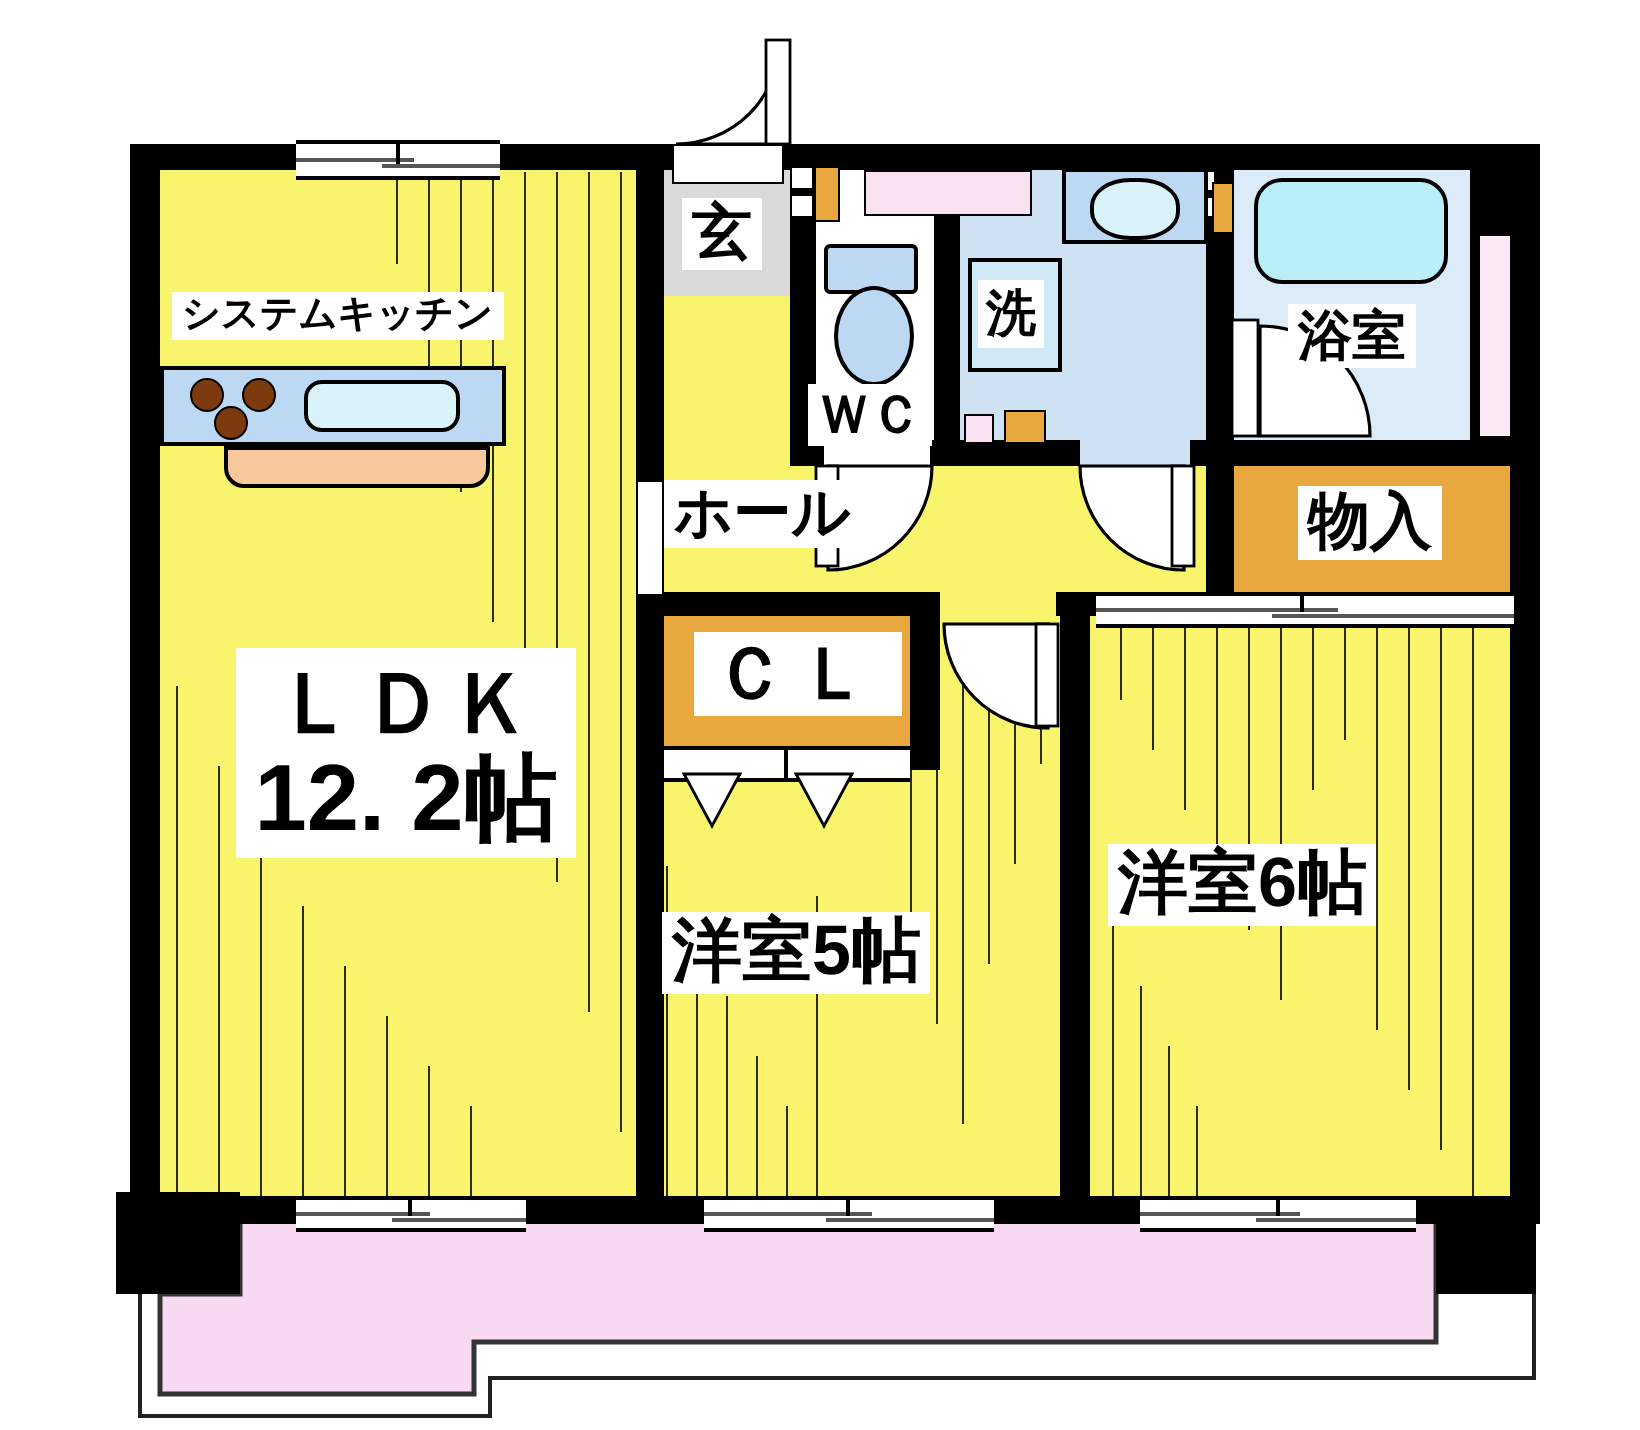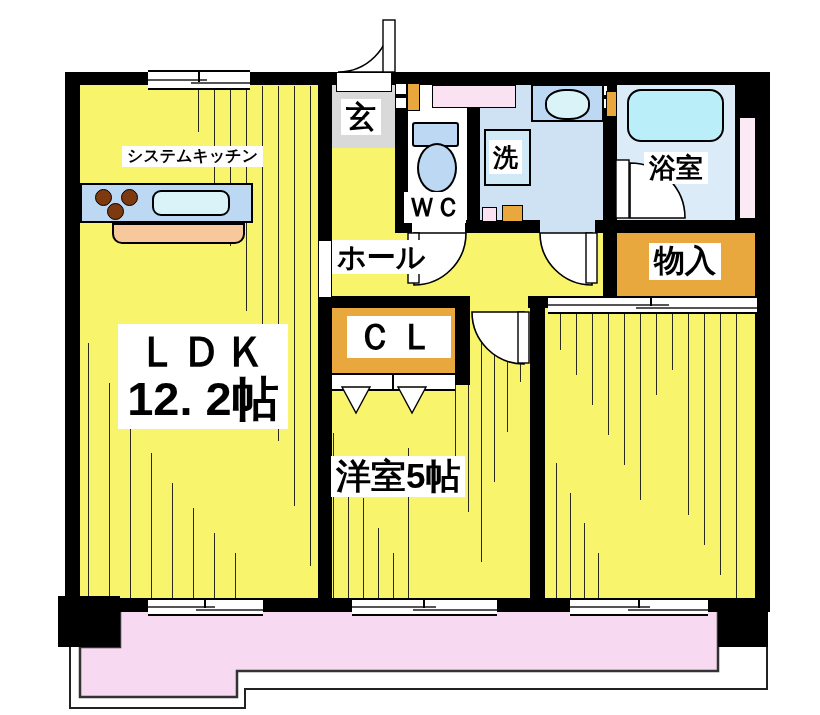"システムキッチン" div.lbl { font-size: 16px -> 19px; margin-left: 36px -> none }
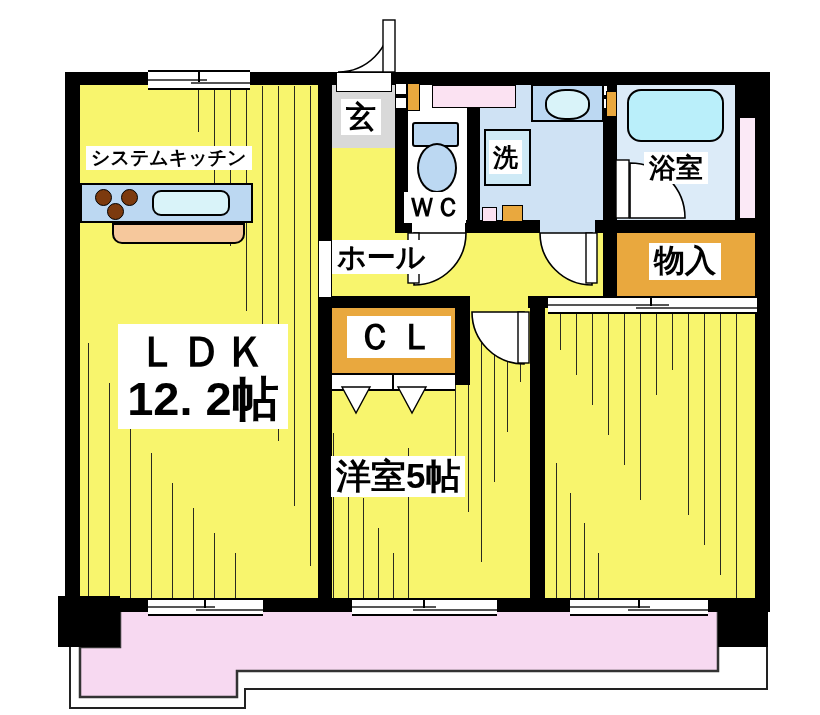"洋室6帖" div.lbl { html: none -> <div>洋室6帖</div> }
